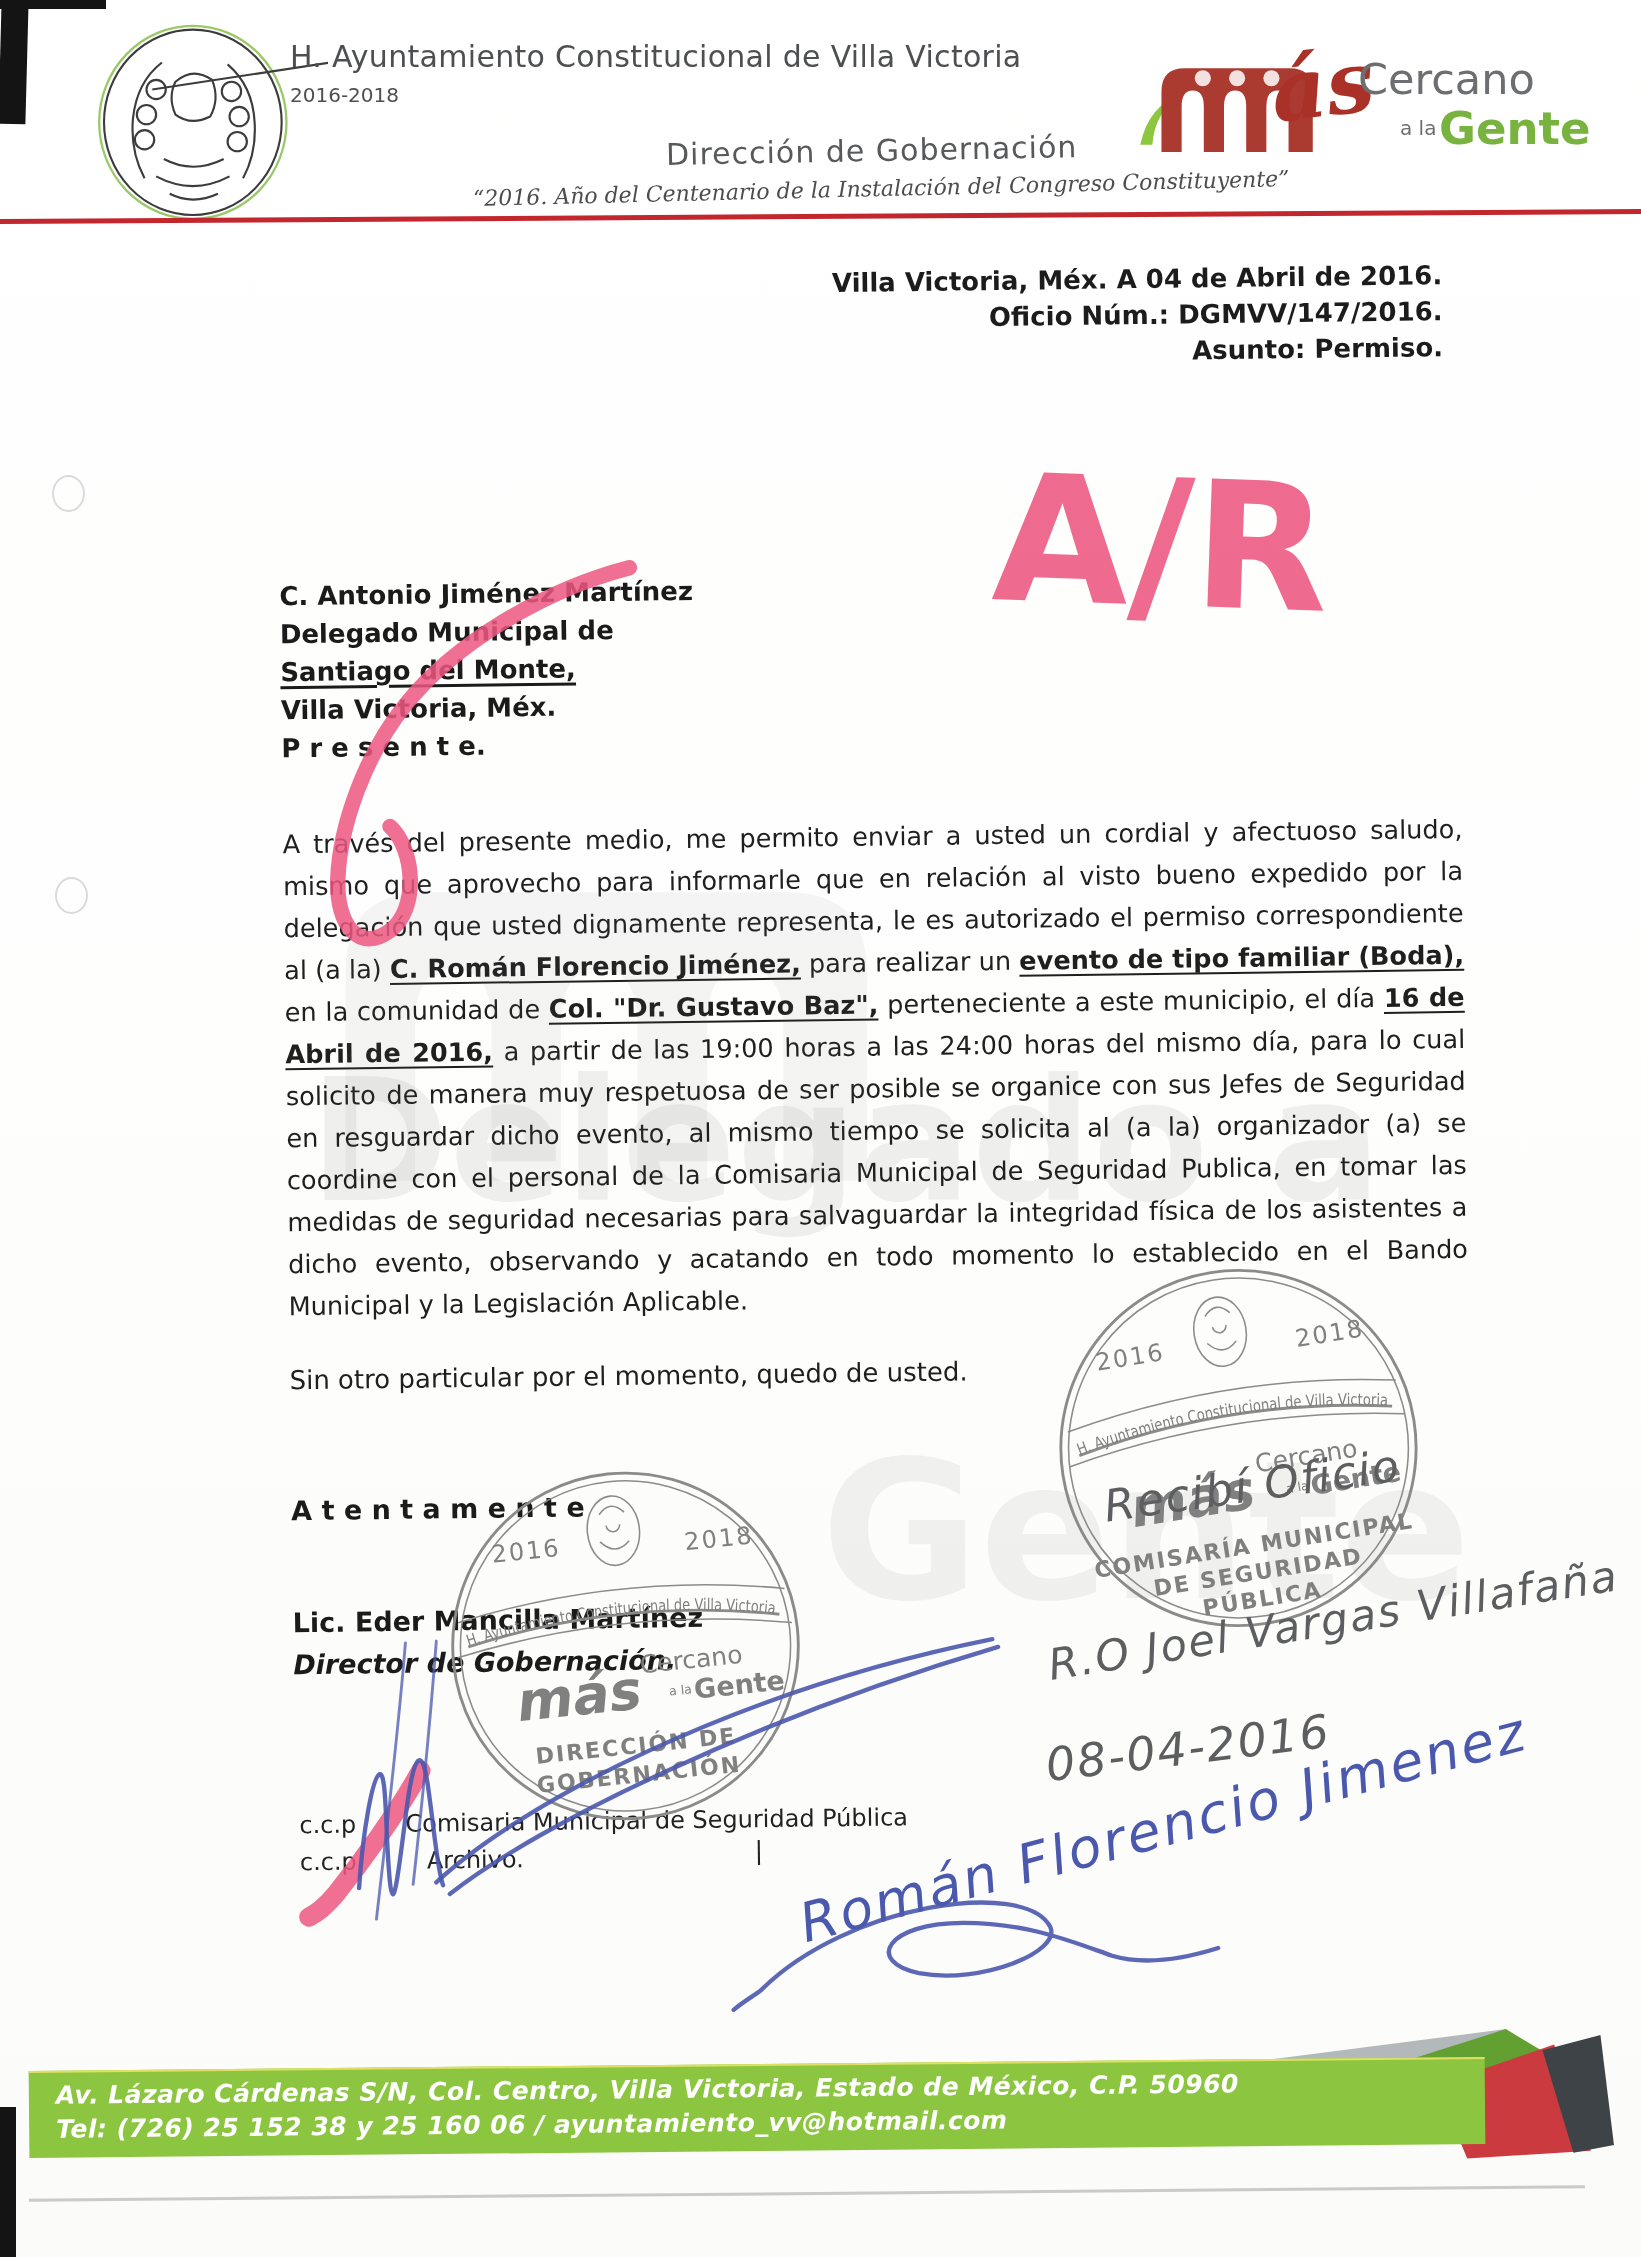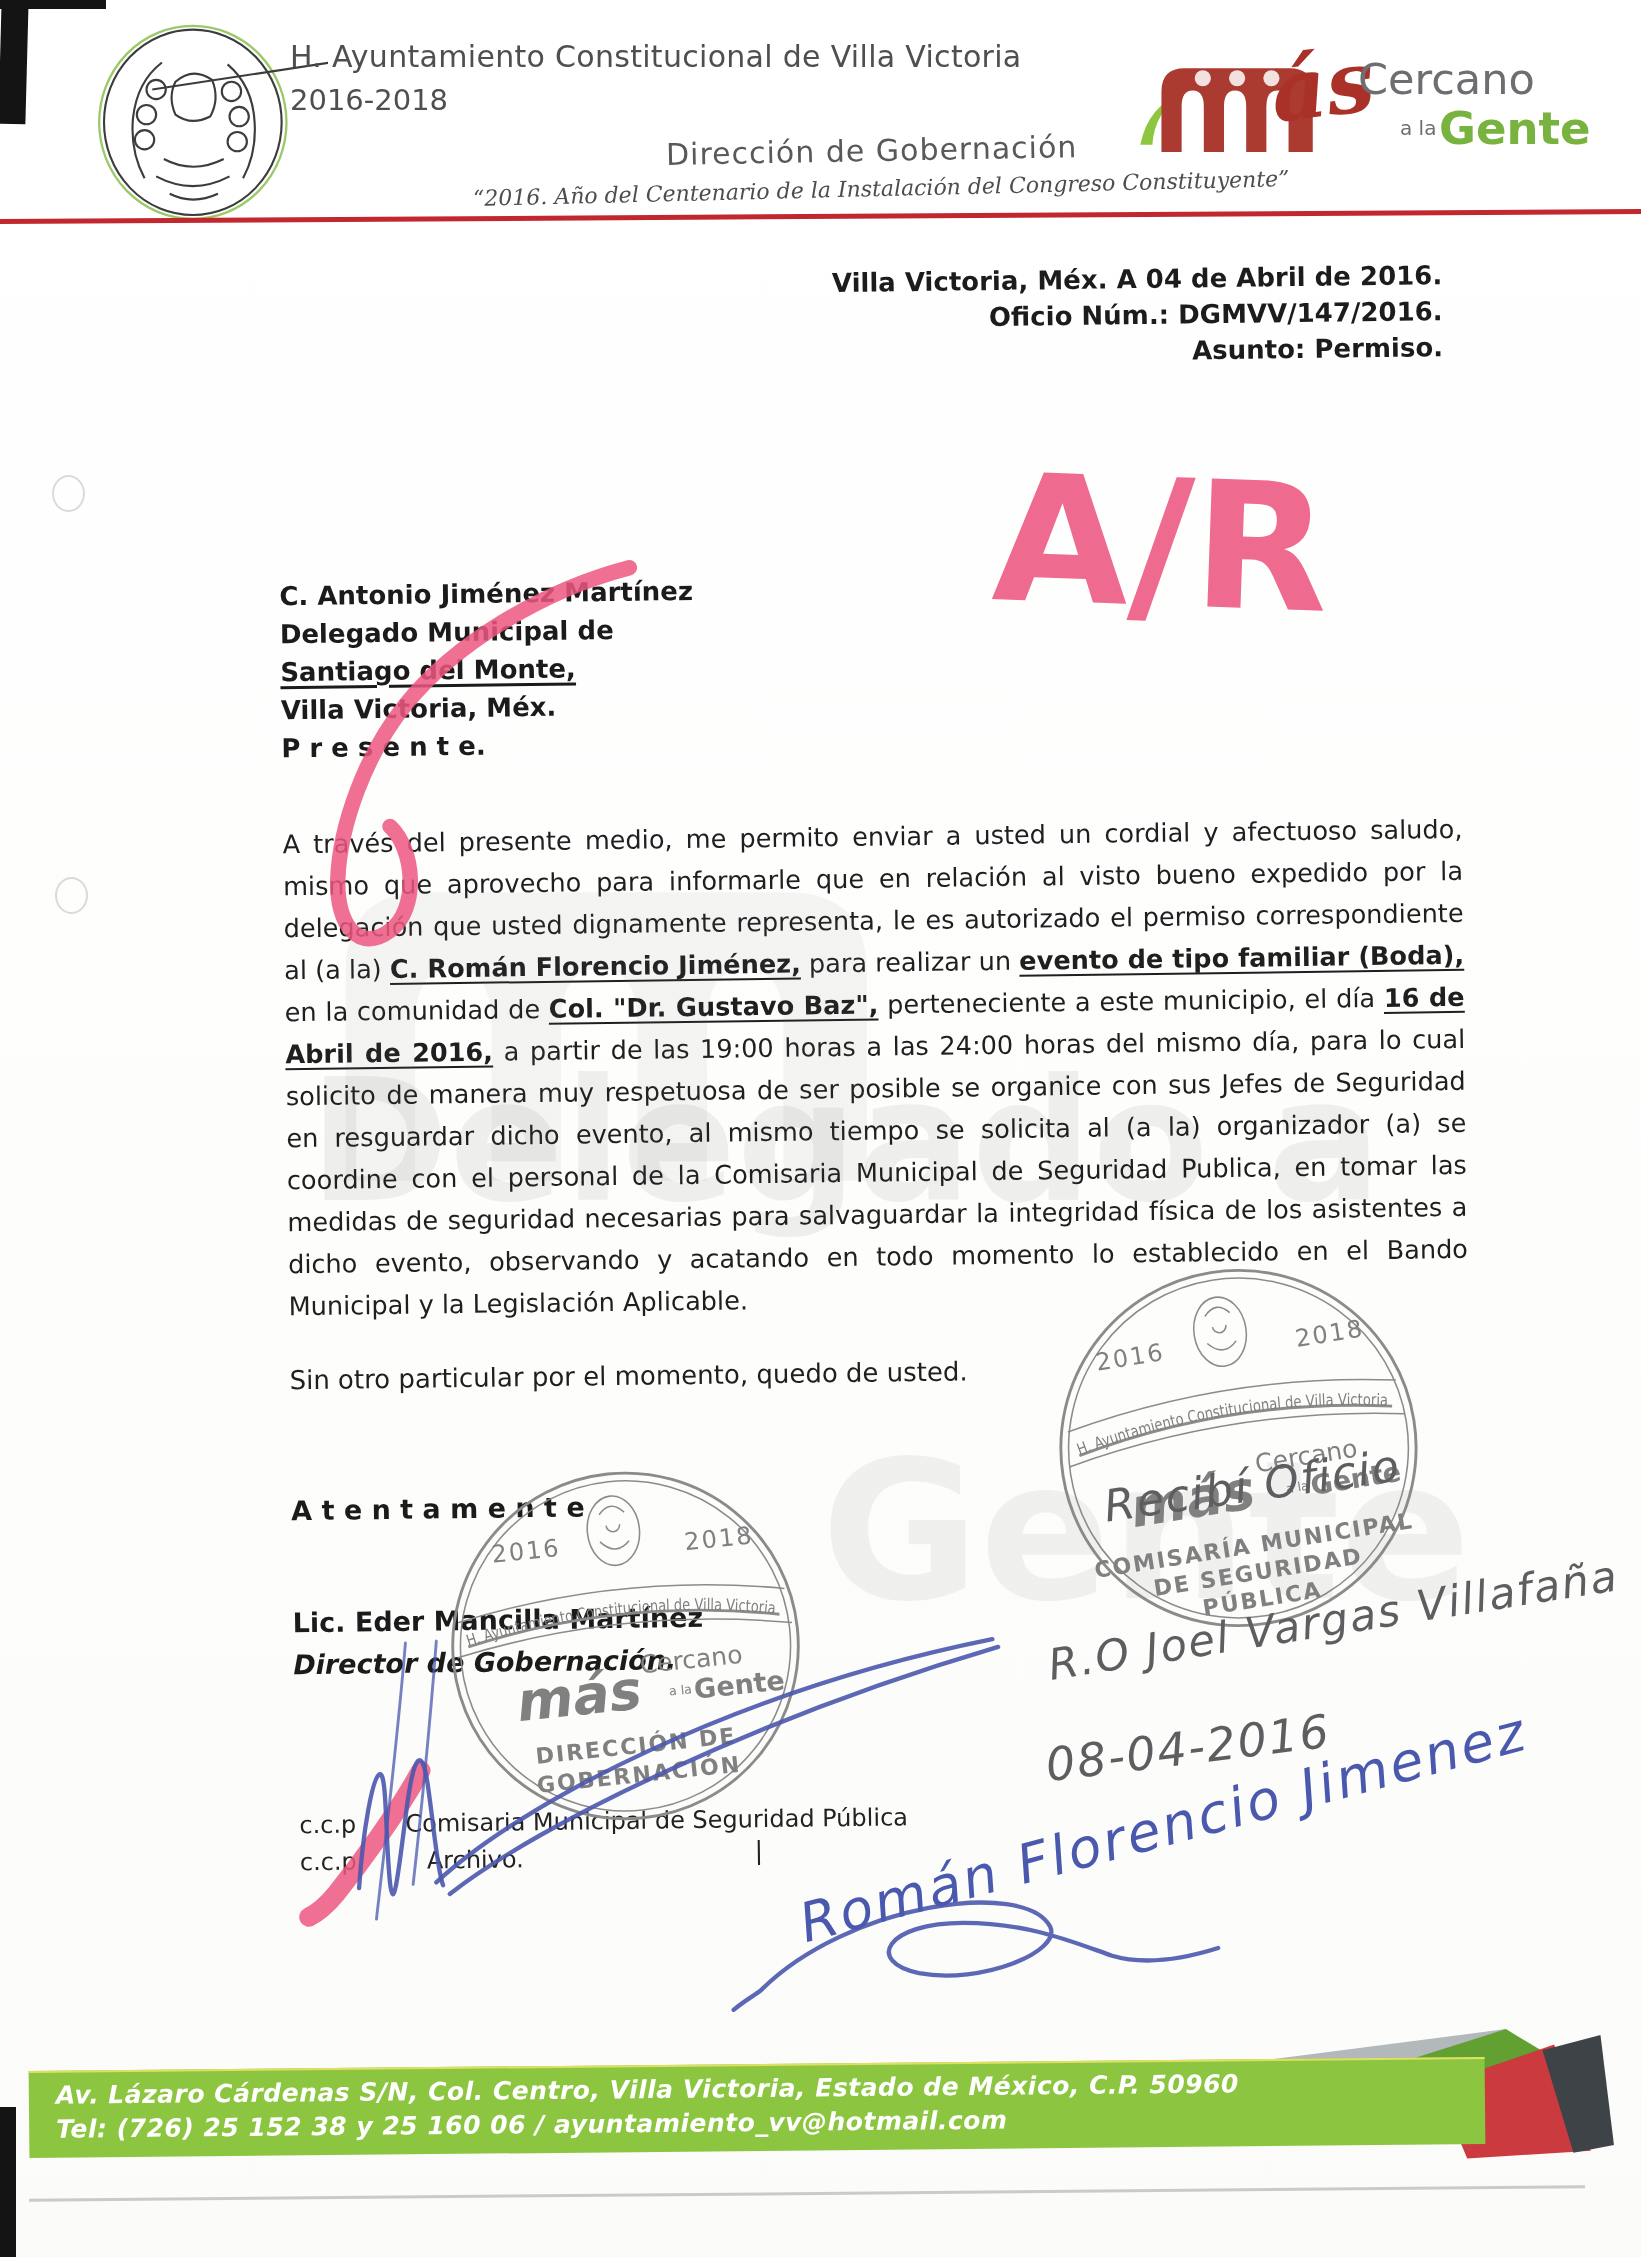"2016-2018" .org-term { font-size: 29px -> 20px }
